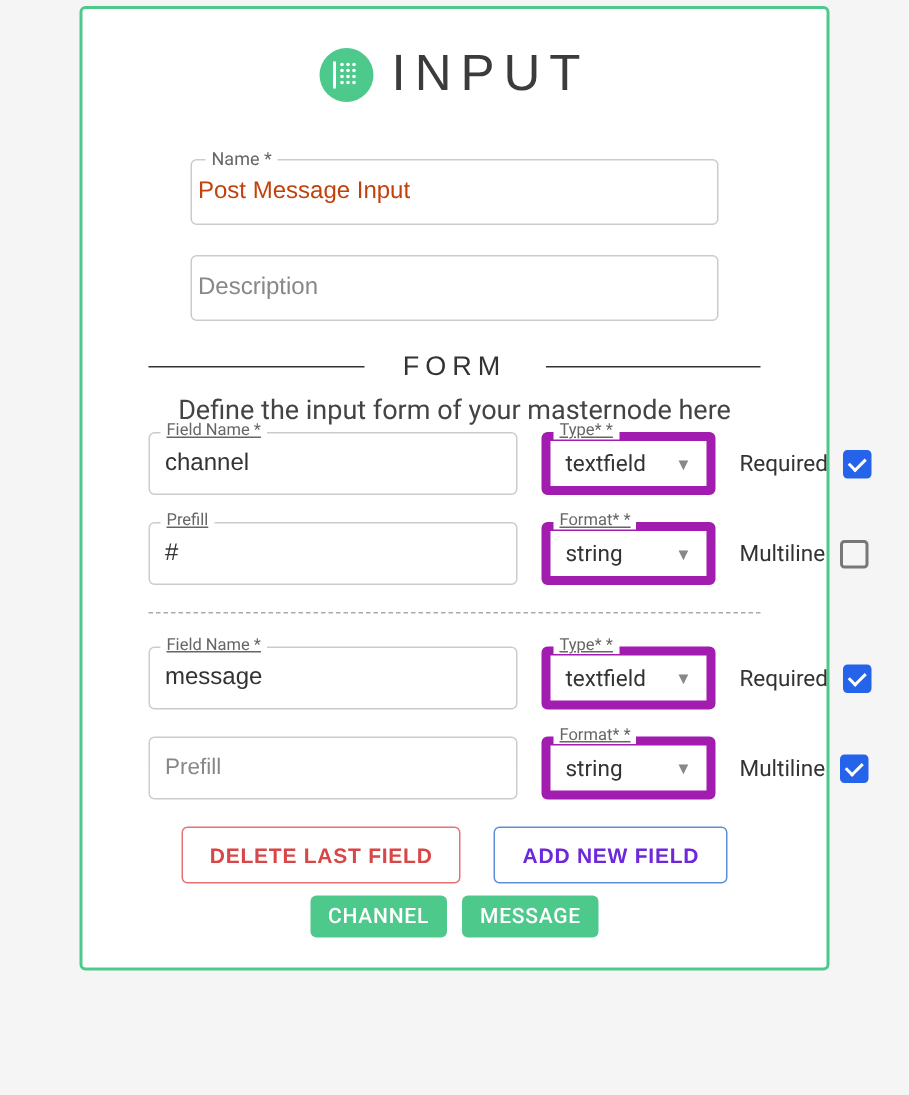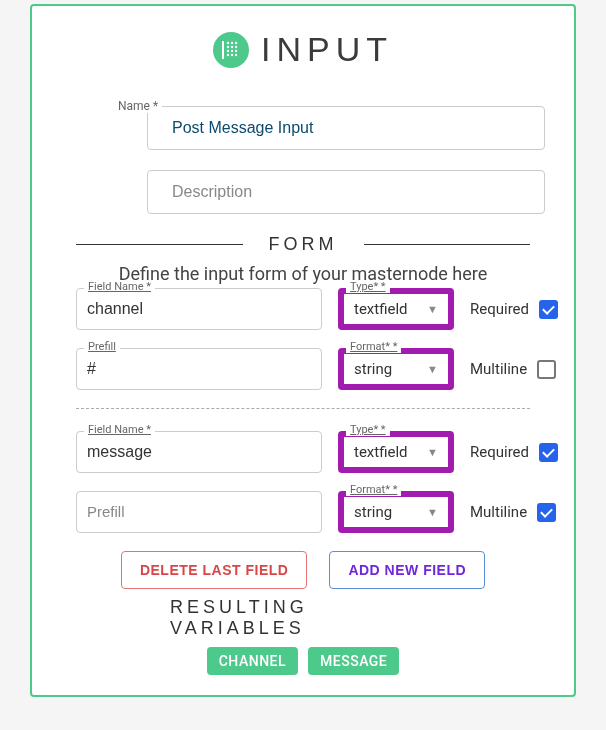"INPUT" .modal { width: 546px -> 500px }
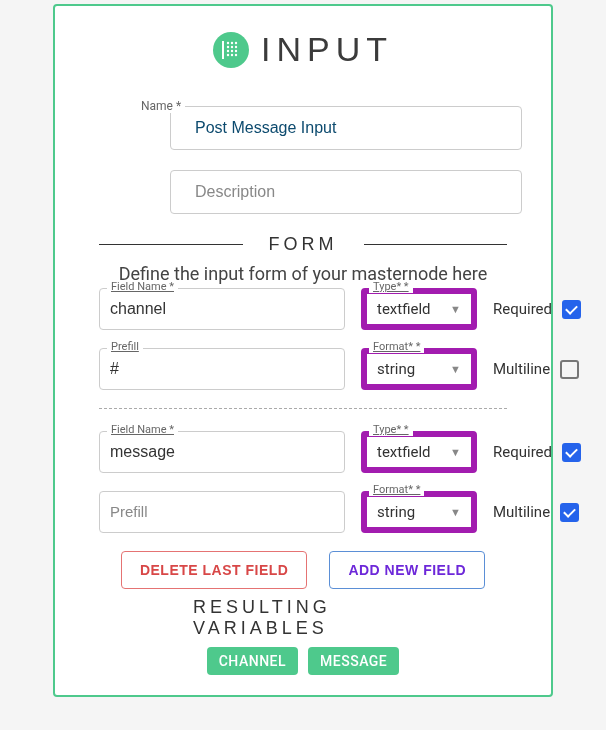"Post Message Input" .text-input { color: #0c4a6e -> #c2410c; margin-left: 43px -> none; padding: 0 24px -> 0 4px }
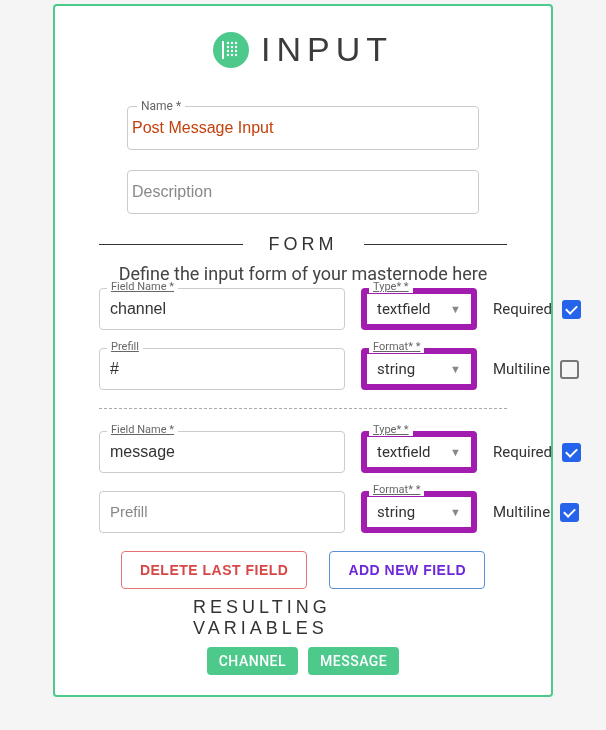"RESULTING VARIABLES" div.vars-divider { html: <div> <div></div> <div>RESULTING VARIABLES</div> <div></div> </div> -> none }
